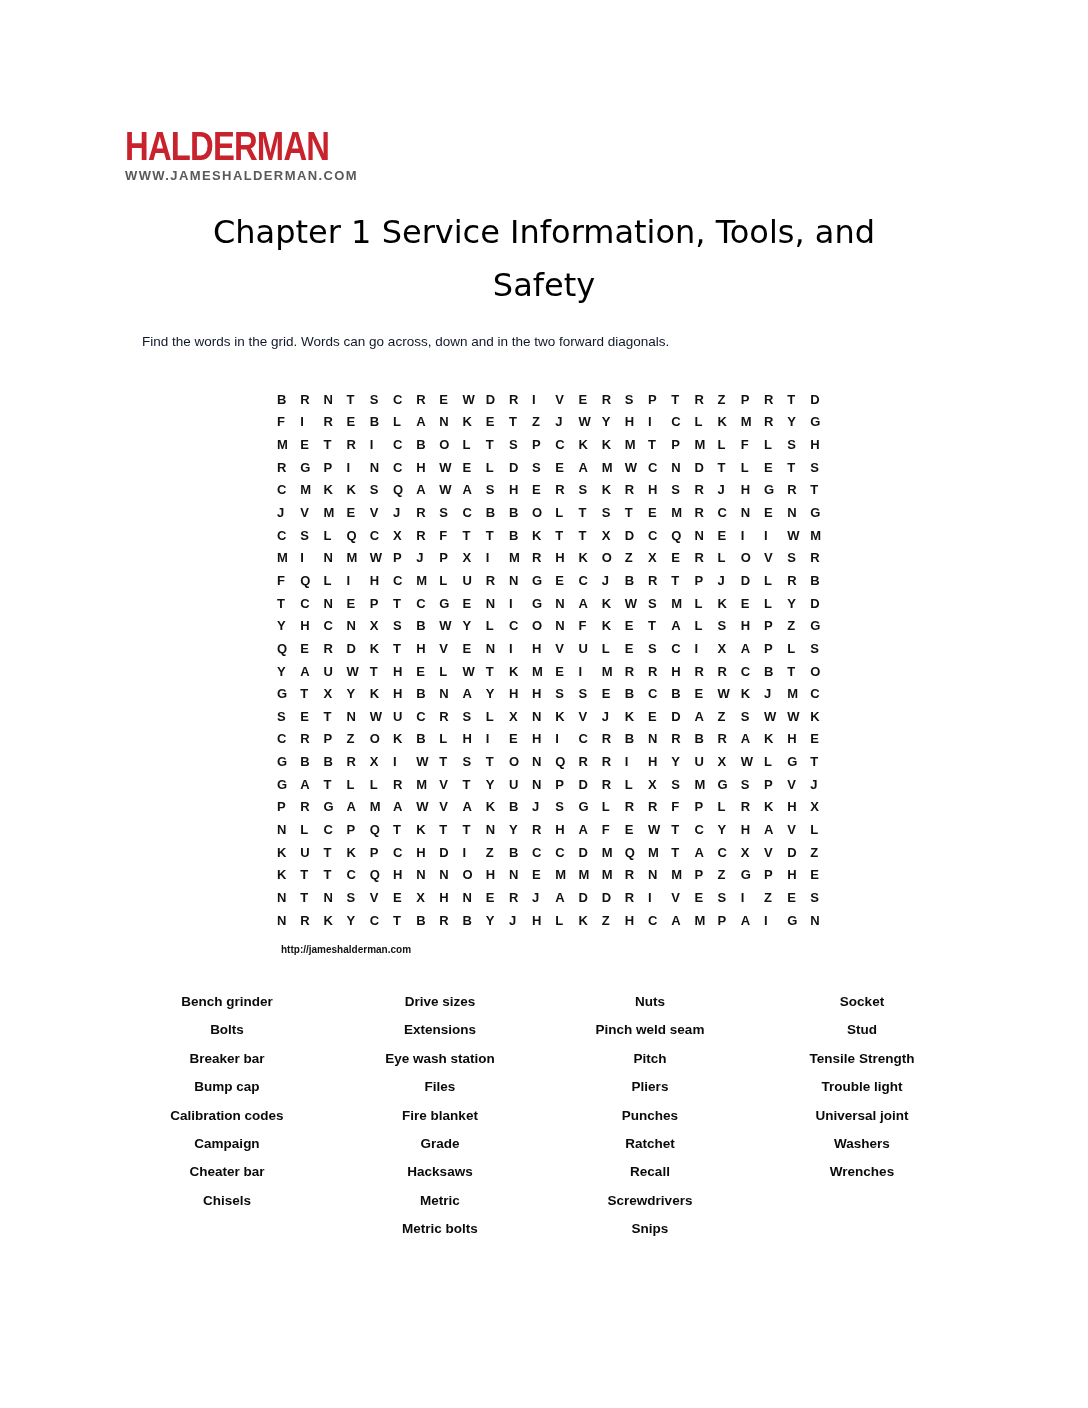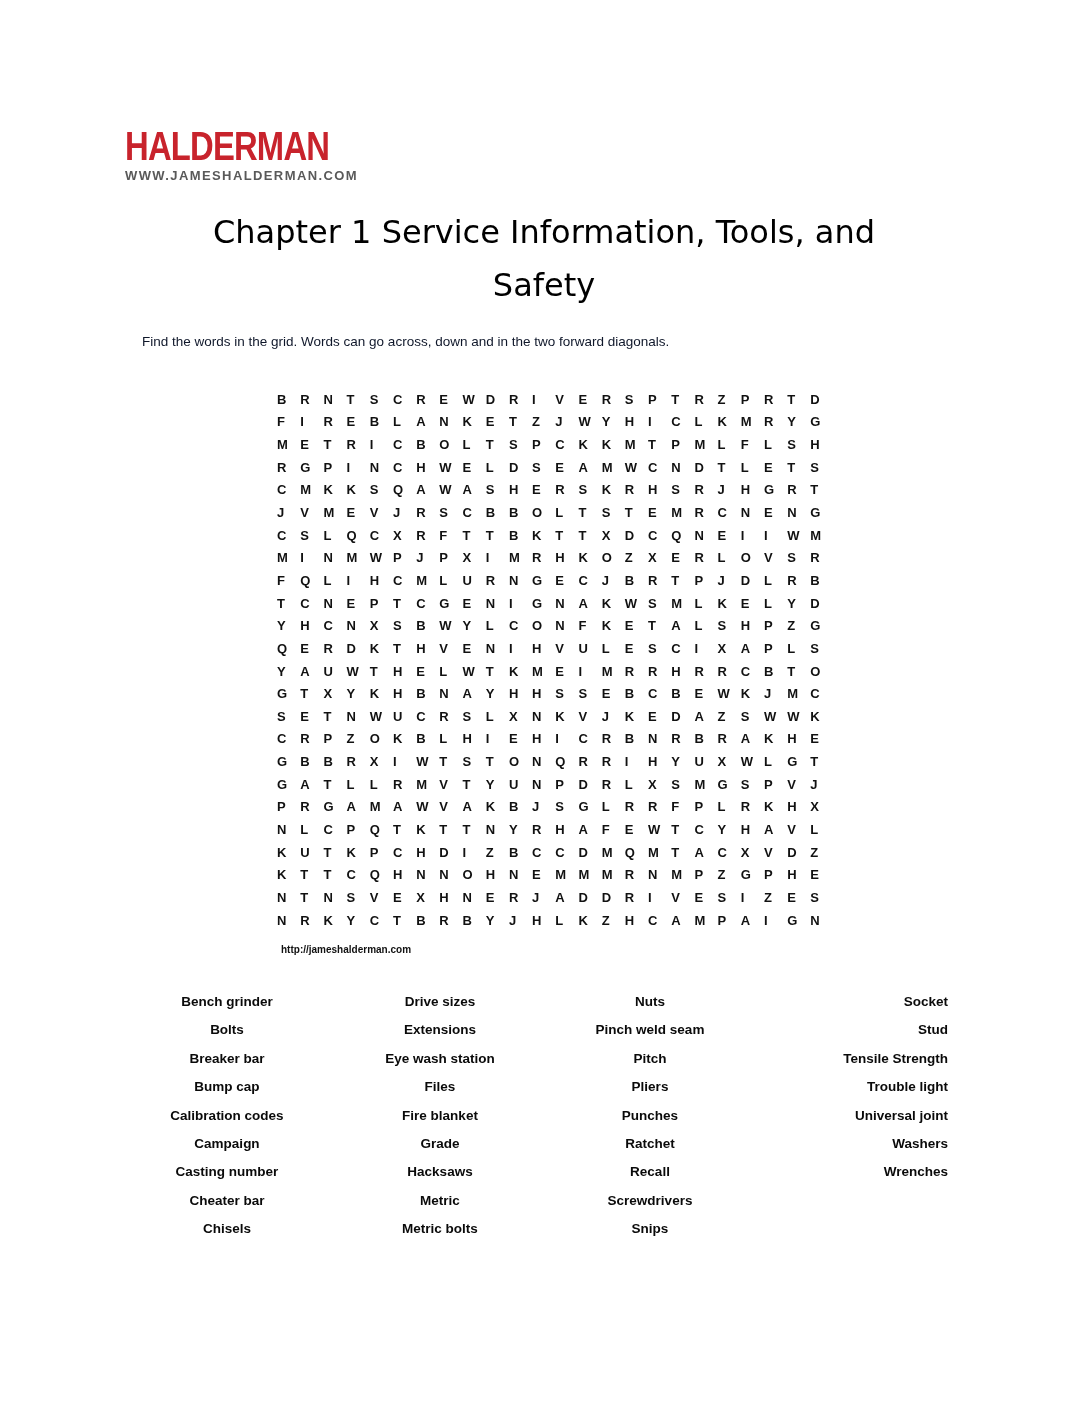"Socket" #word-col-3 { left: 708px -> 742px; text-align: right -> none }
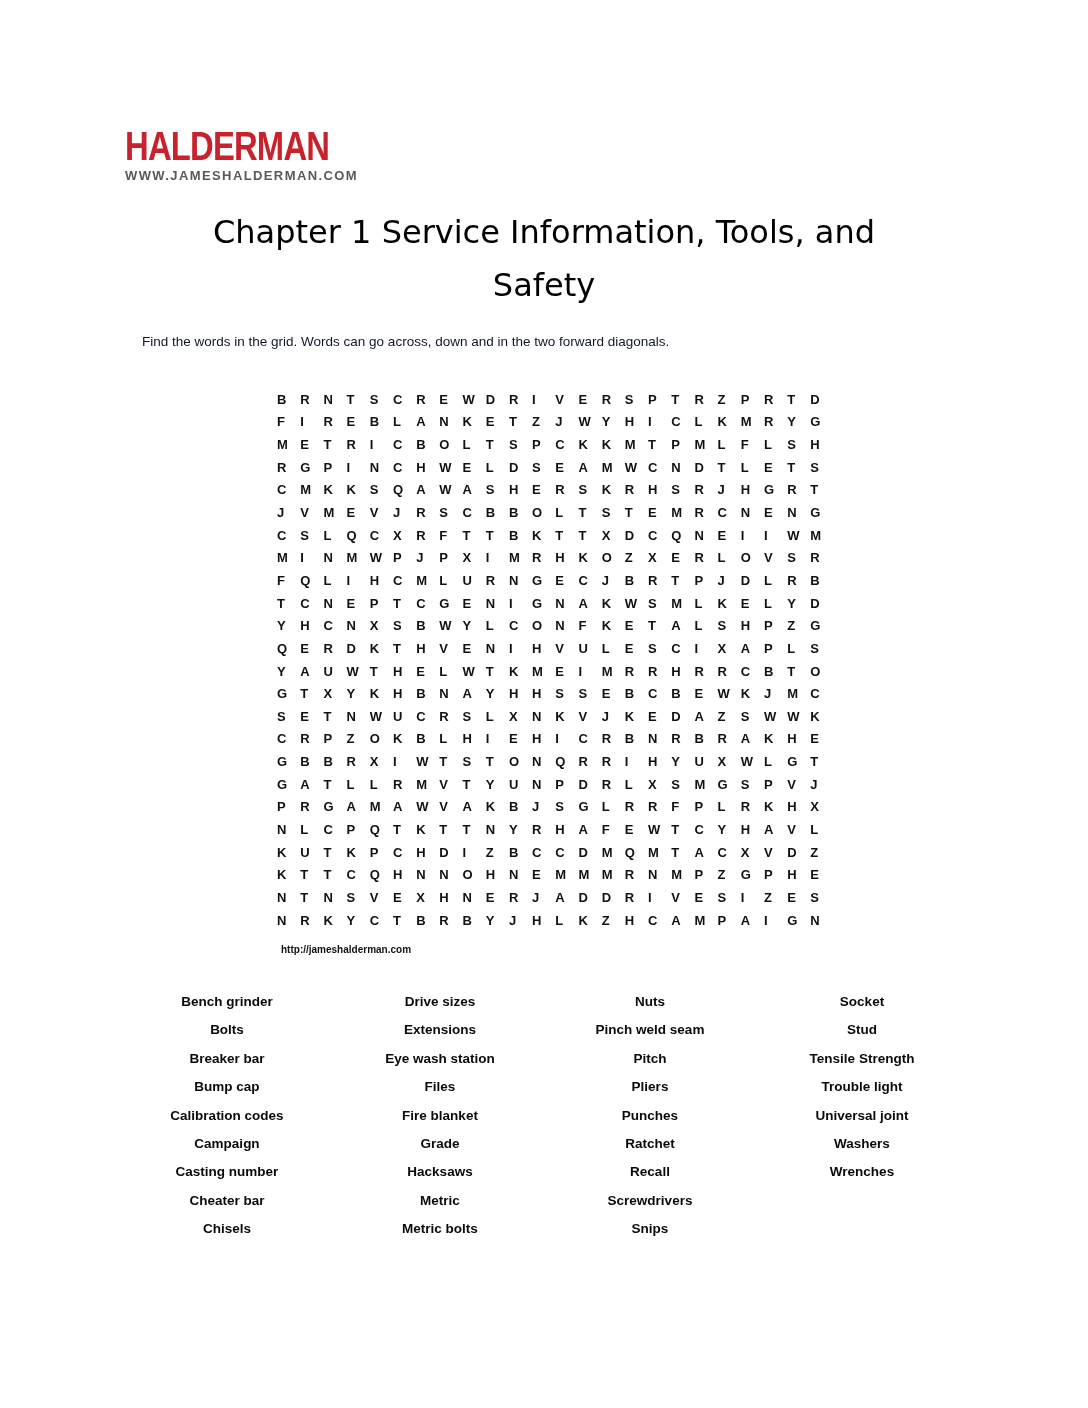"Casting number" div.word-item { html: <div>Casting number</div> -> none }
